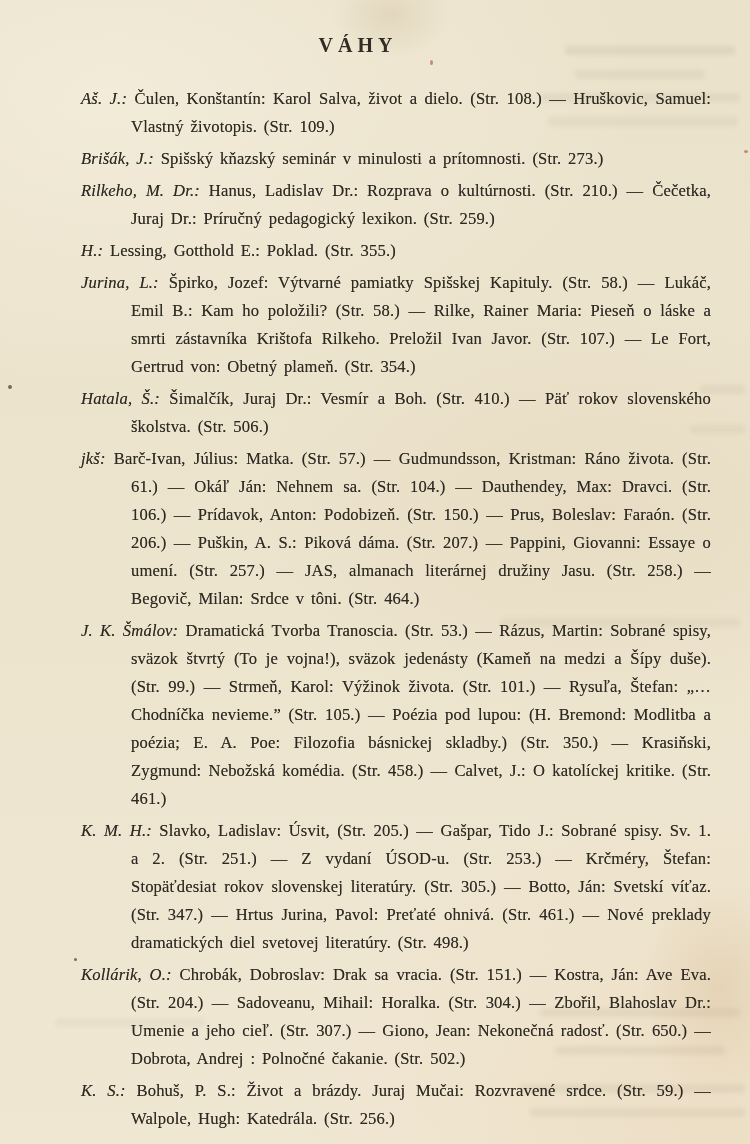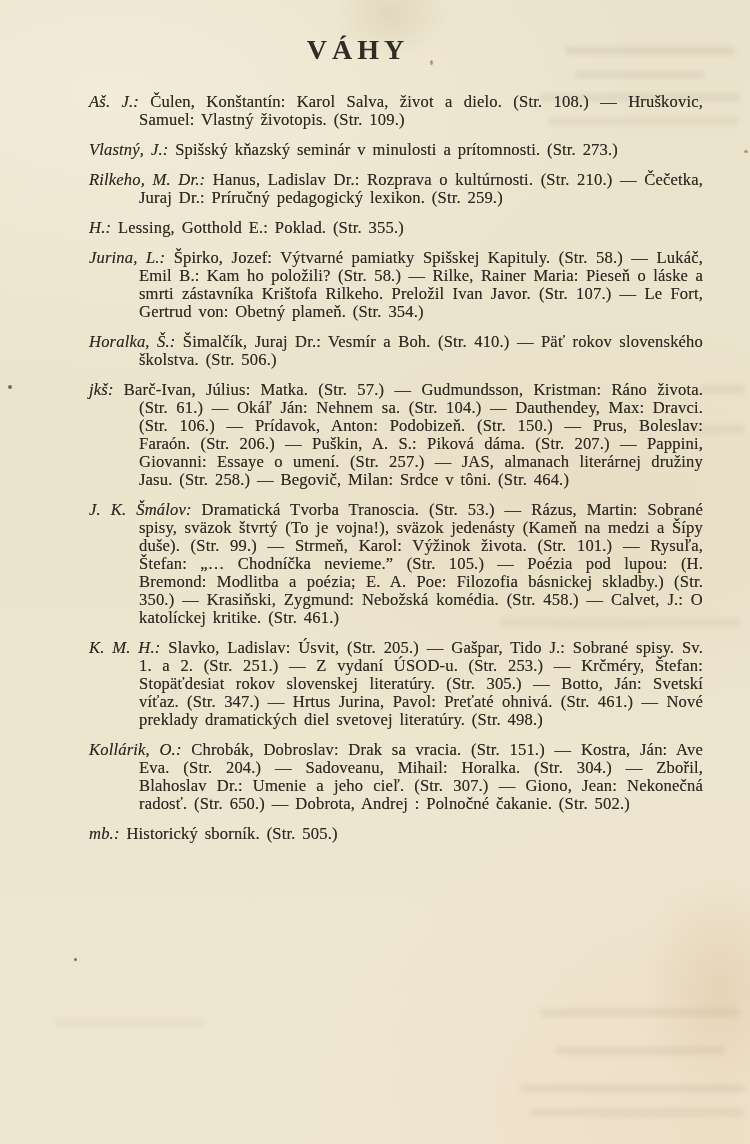"VÁHY" .title { font-size: 28px -> 20px }
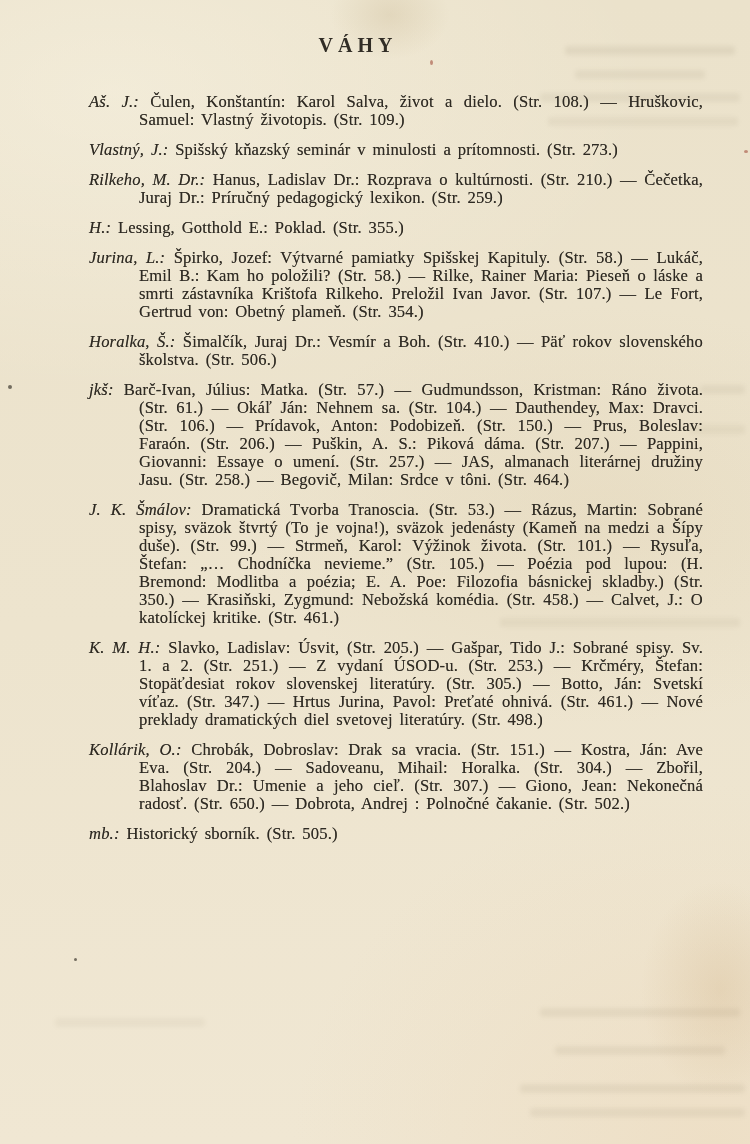"Aš. J.: Čulen, Konštantín: Karol" .entry { line-height: 18px -> 28px; margin: 12px -> 4px }
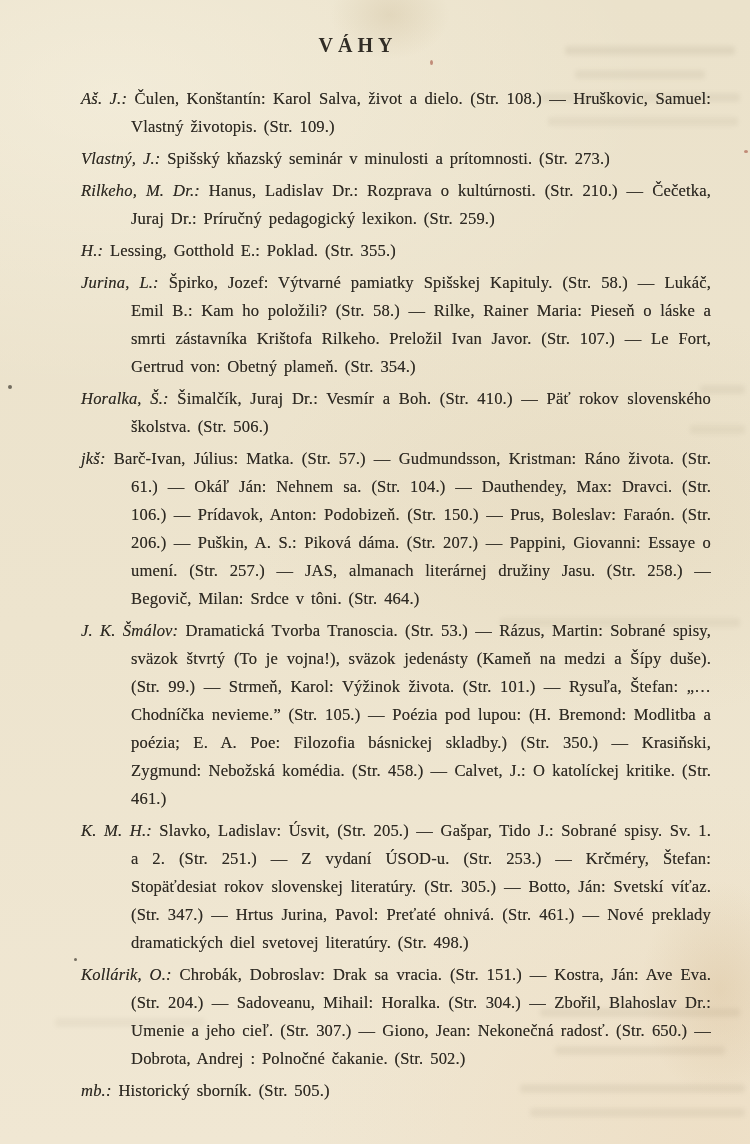"Vlastný, J.:" span.lead { text: Vlastný -> Brišák }
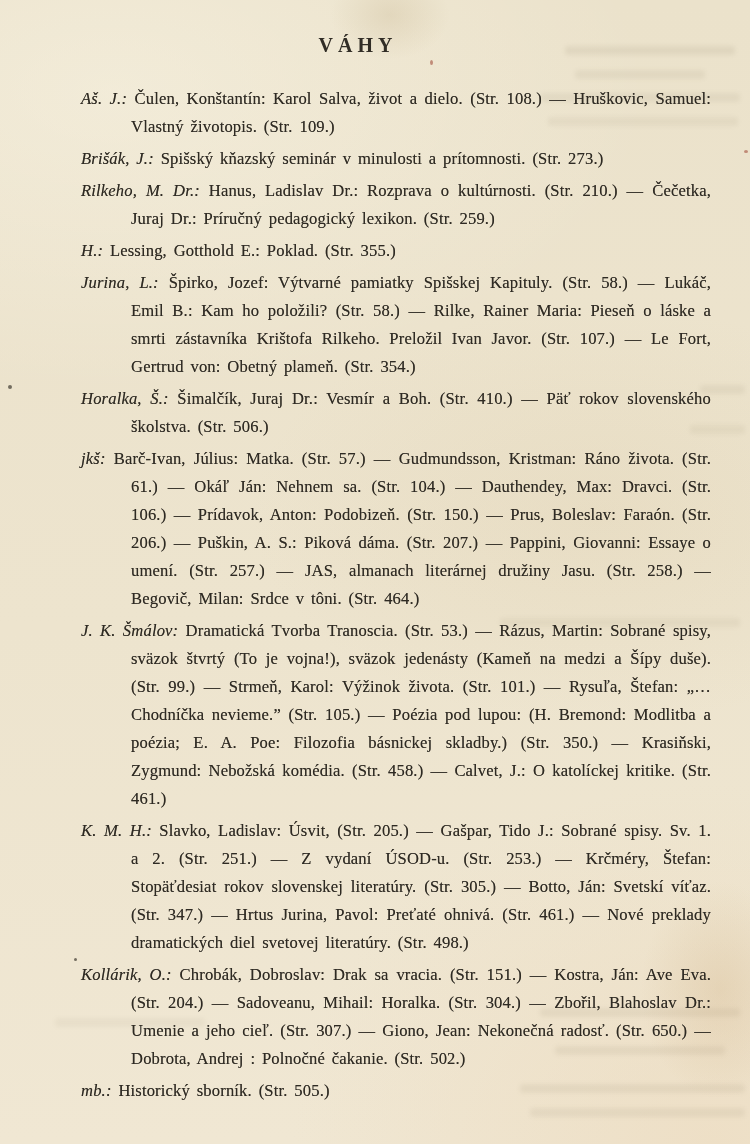"Horalka, Š.:" span.lead { text: Horalka -> Hatala }
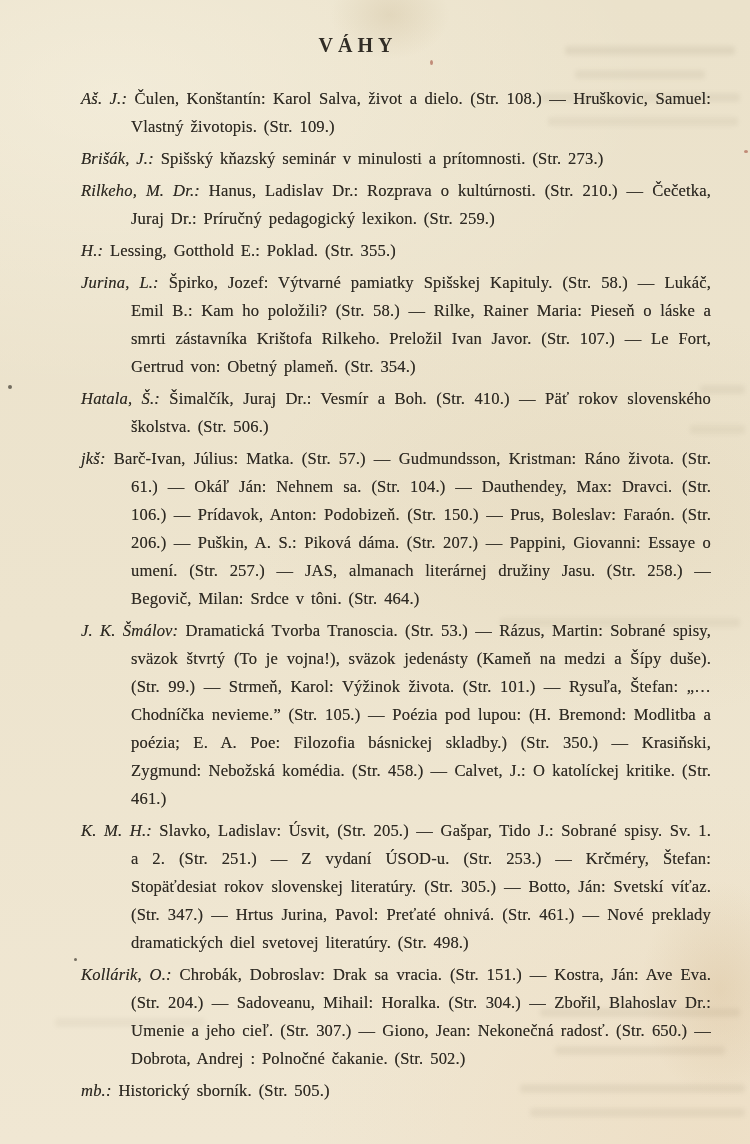"K. S.: Bohuš, P. S.:" p.entry { html: none -> <p><span>K. S.:</span> <span>Bohuš, P. S.: Život a brázdy. Juraj Mučai: Rozvravené srdce. (Str. 59.) — Walpole, Hugh: Katedrála. (Str. 256.)</span></p> }
